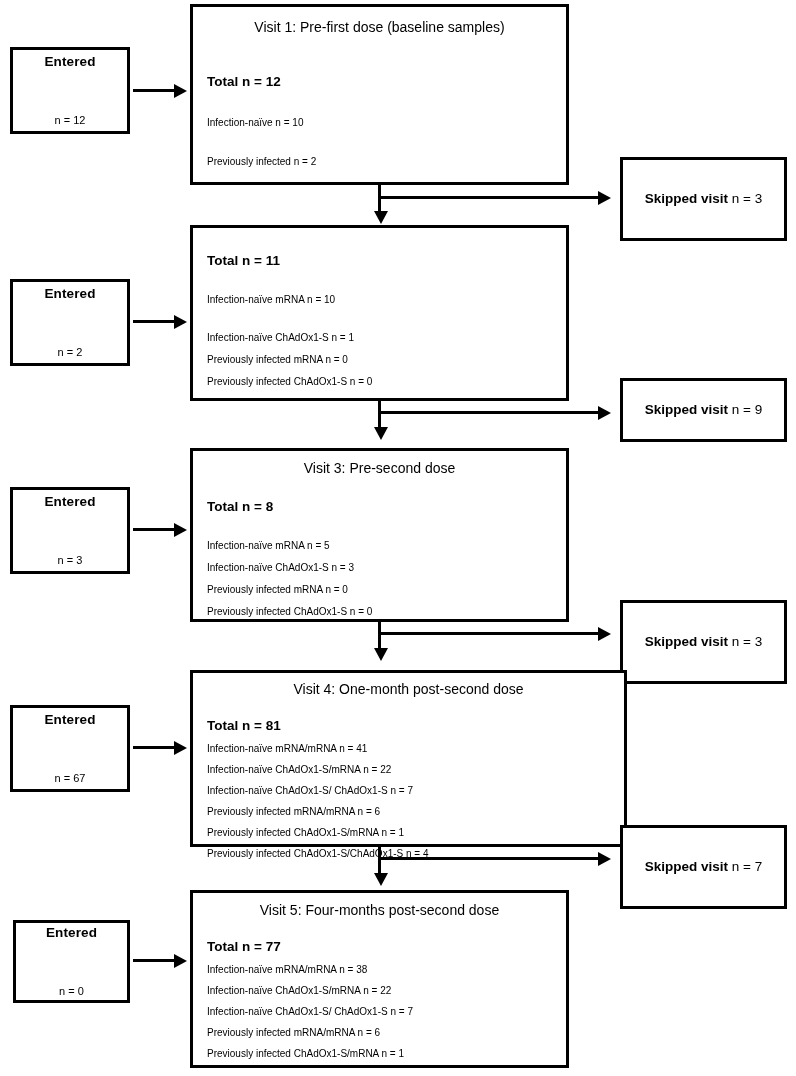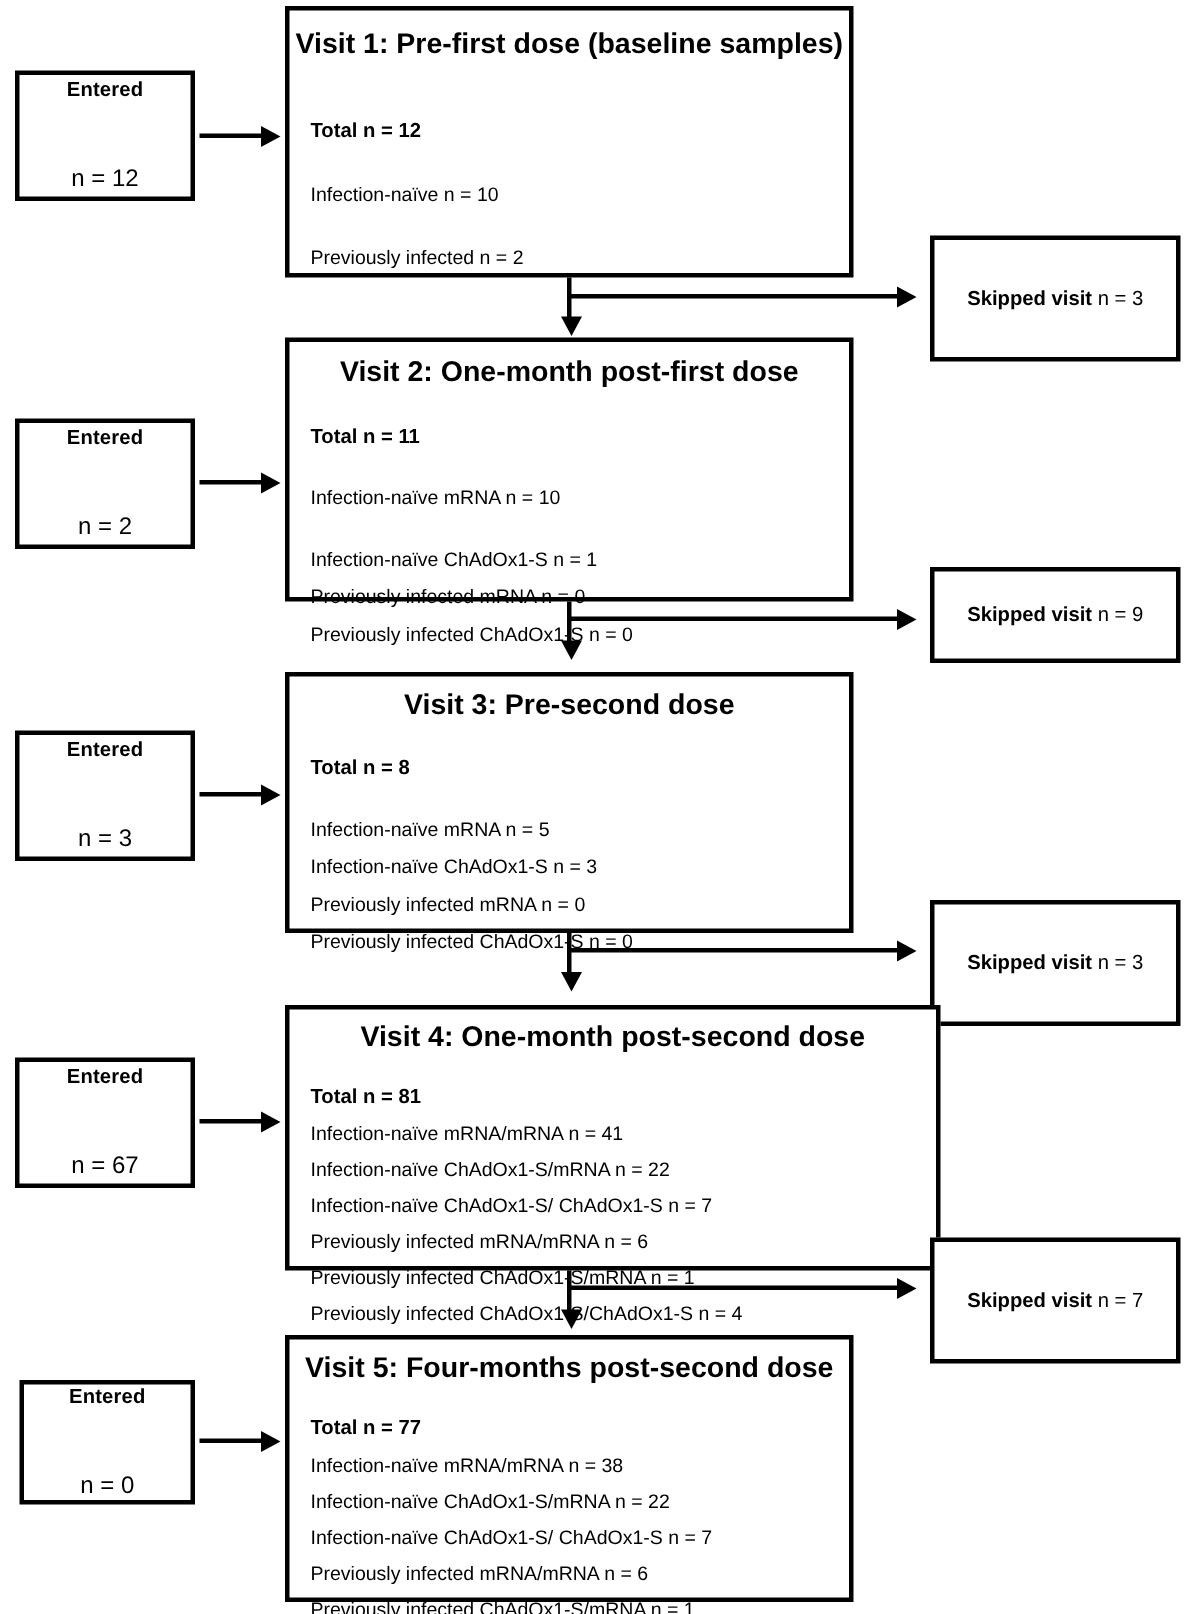"Visit 1: Pre-first dose (baseline" .visit-title { font-size: 19px -> 14px; font-weight: bold -> normal }
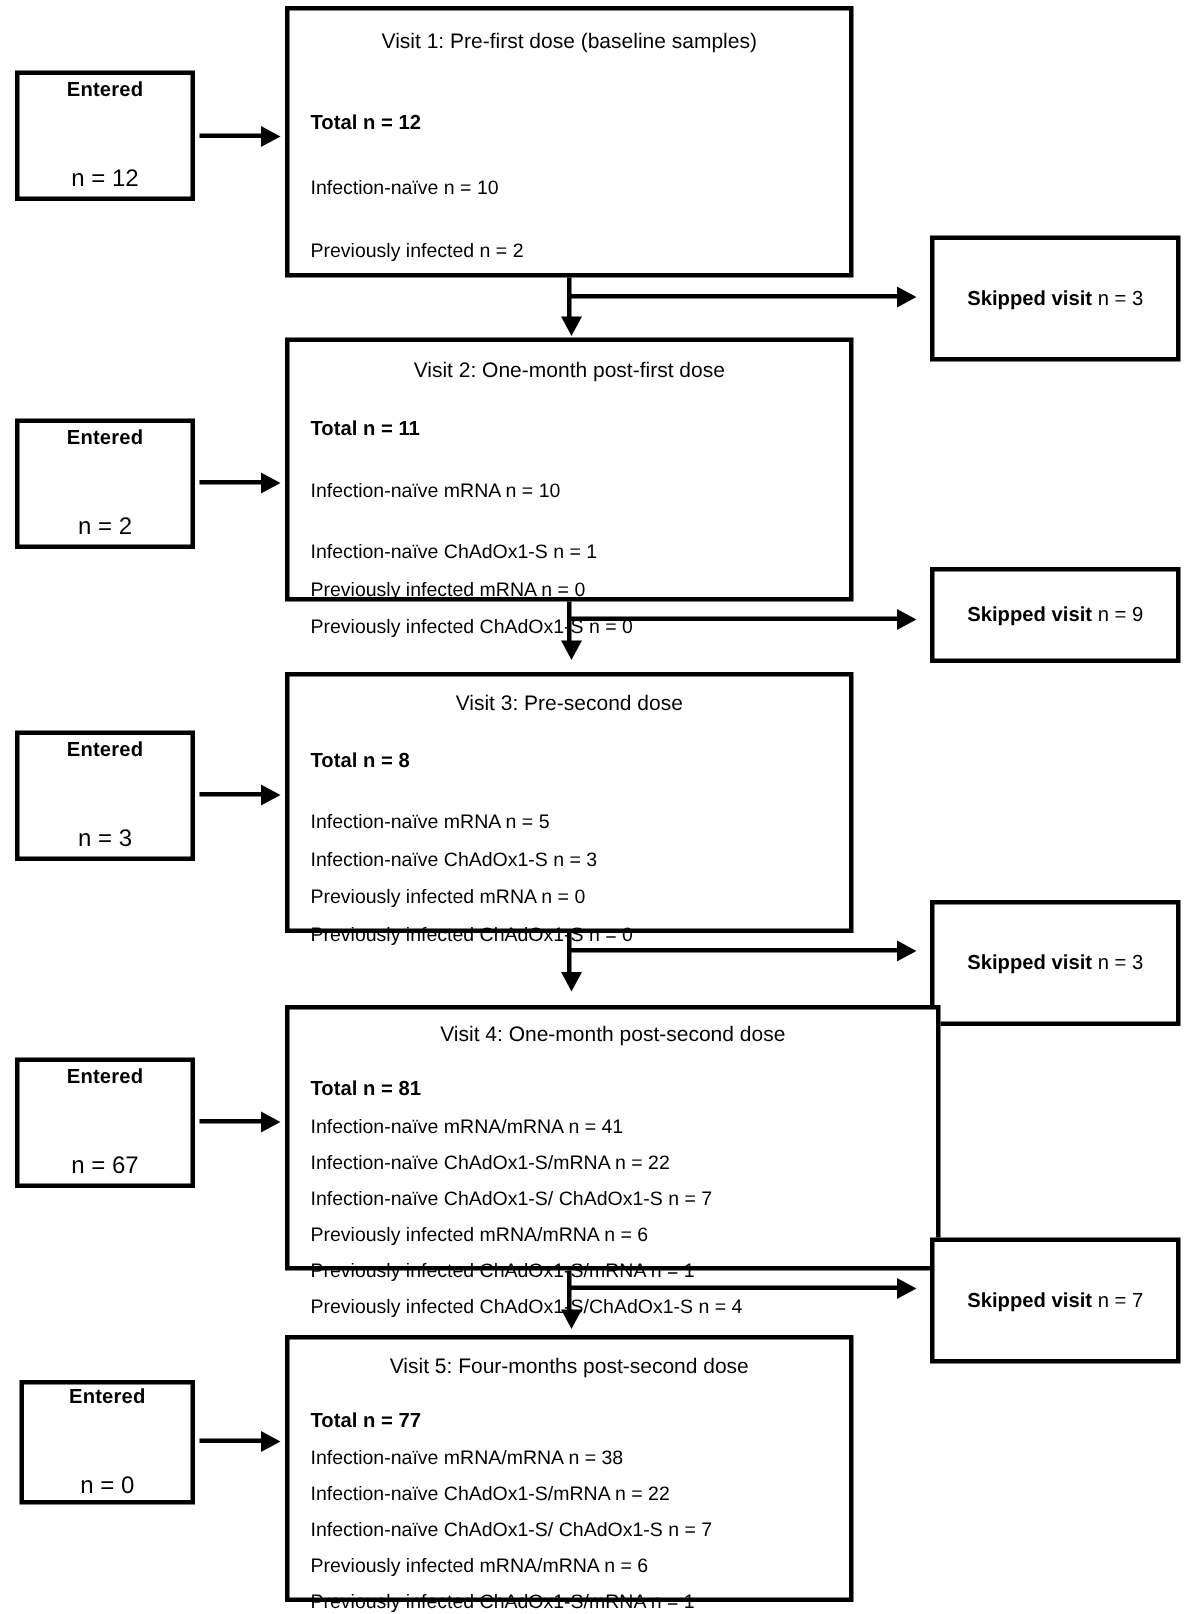"n = 12" .entered-n { font-size: 16px -> 11px }
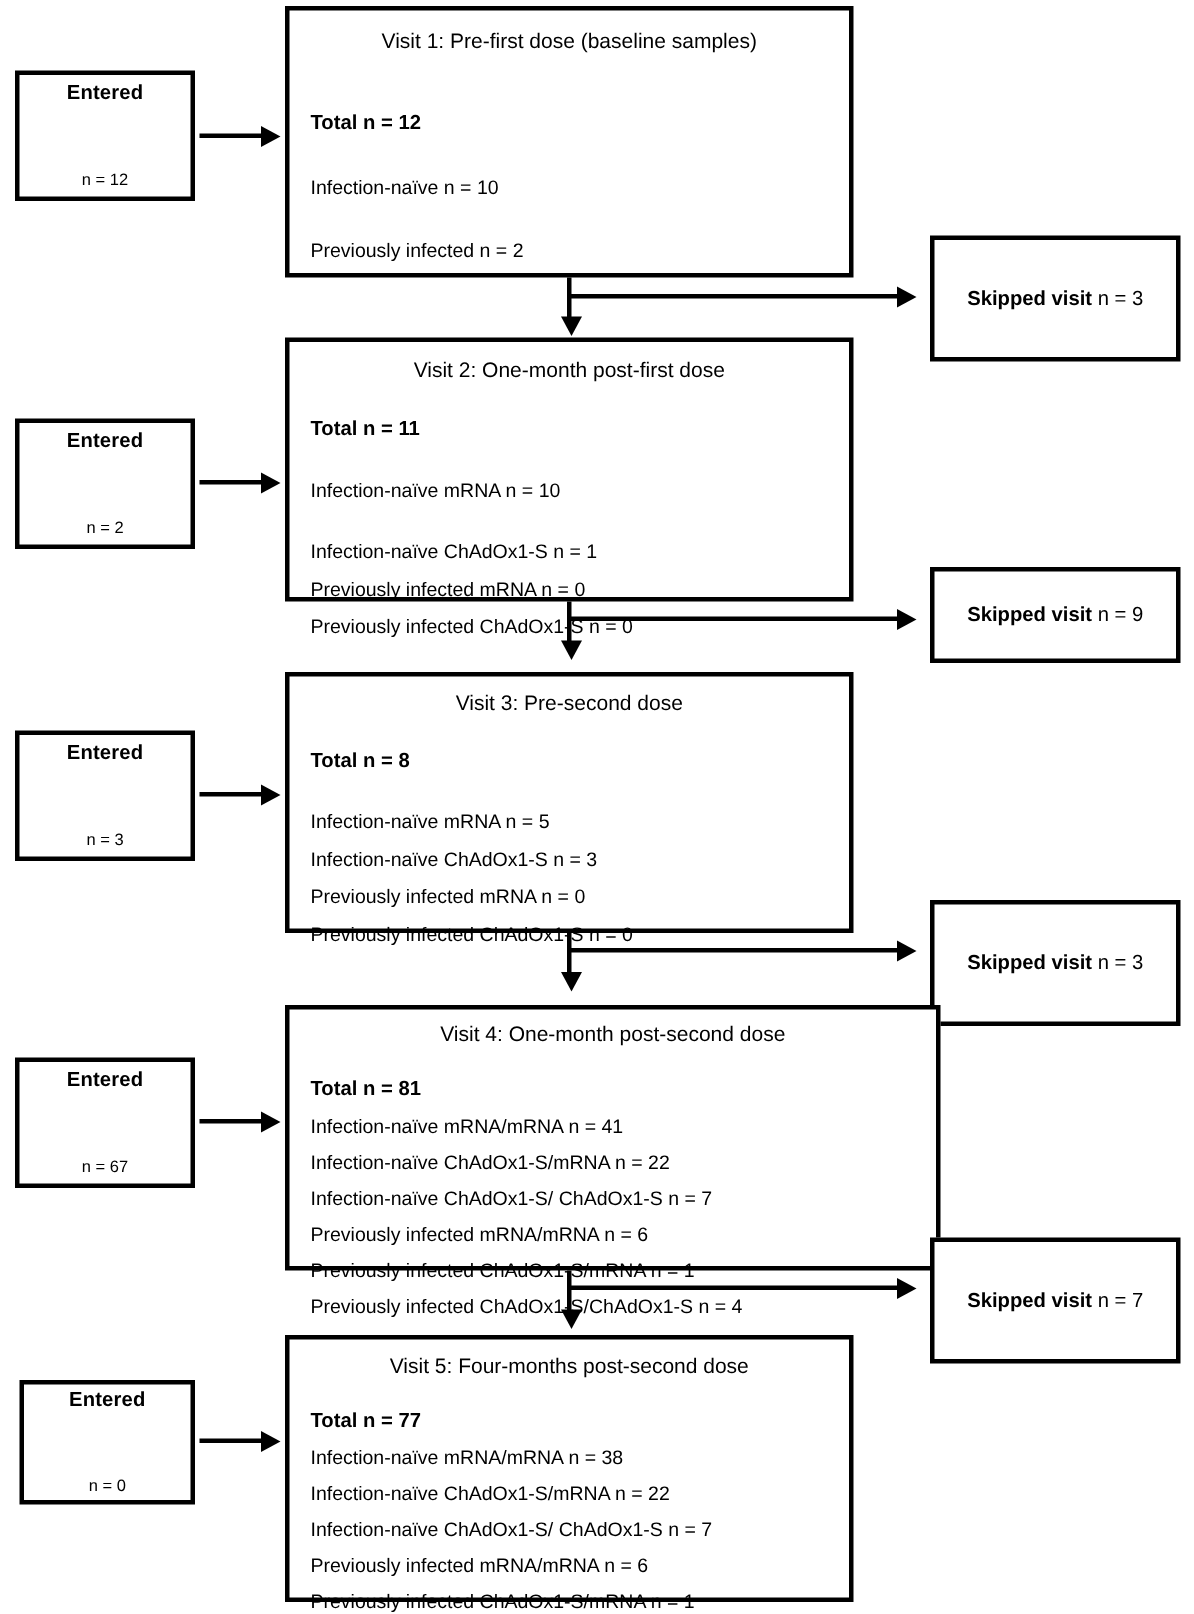"Infection-naïve n = 10" .visit-line { font-size: 13px -> 10px }
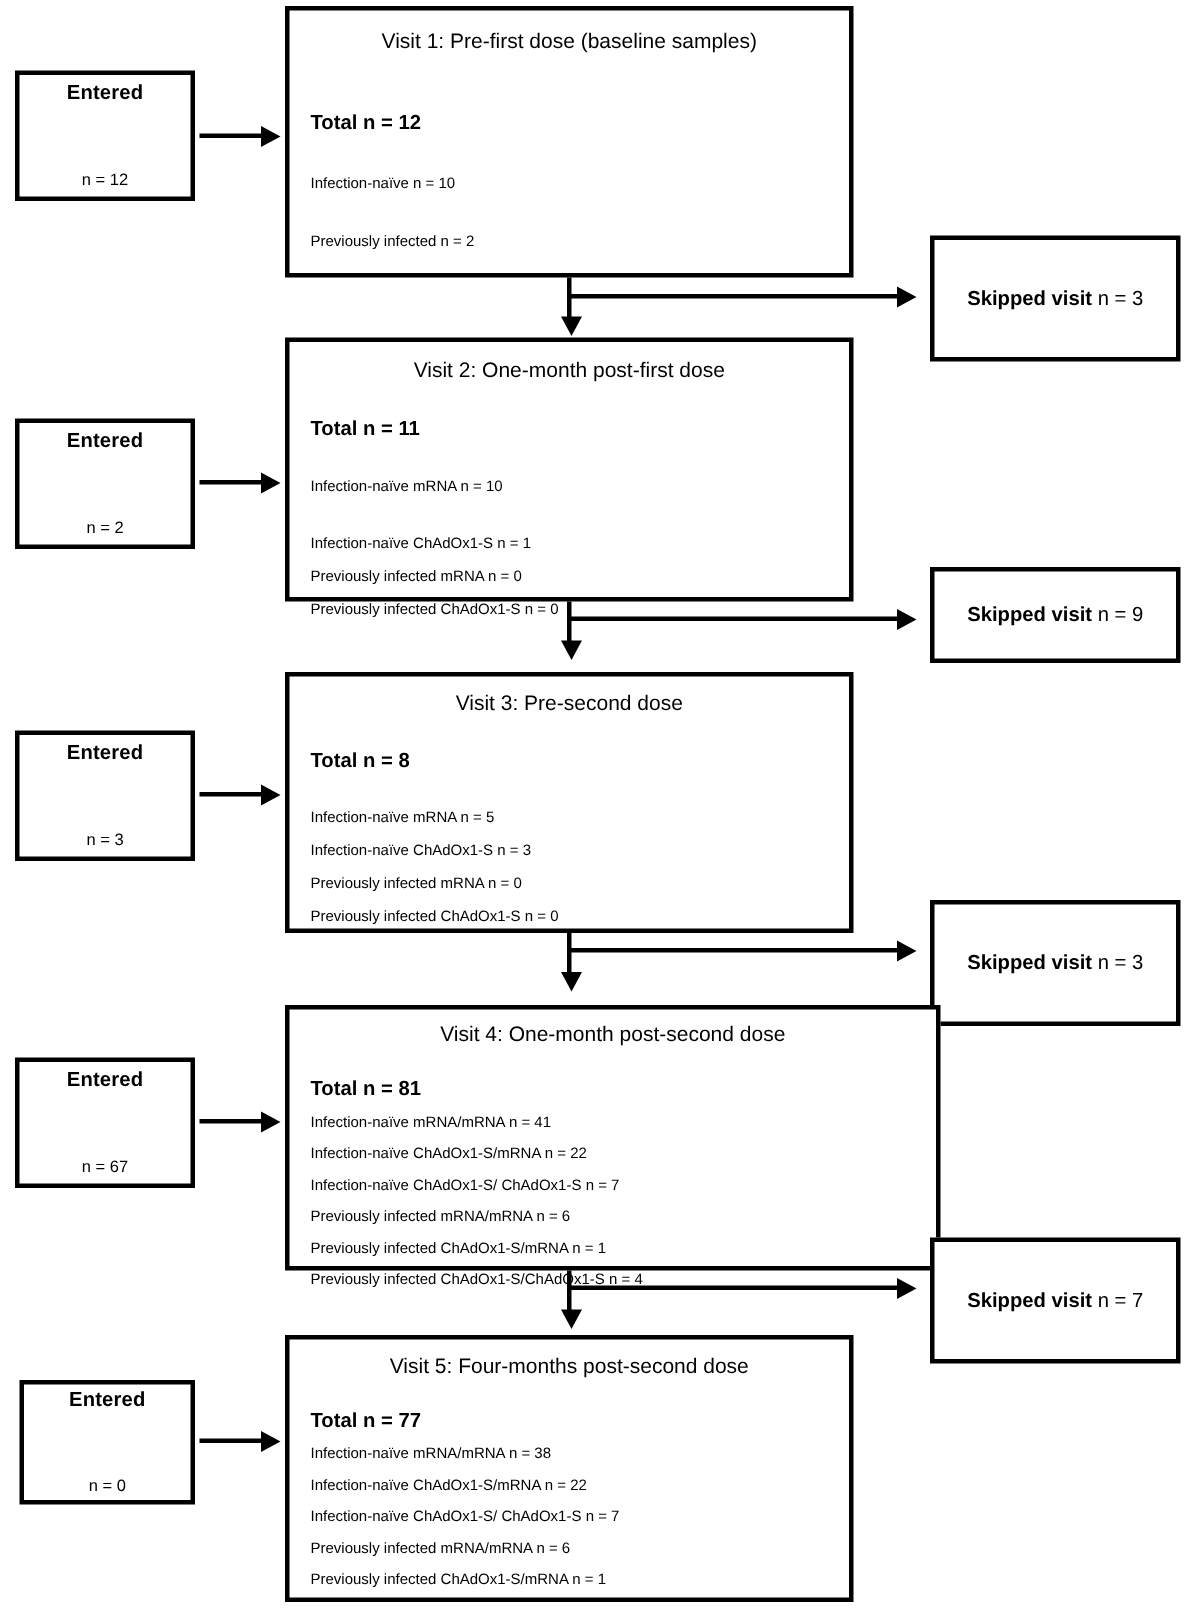"Visit 2: One-month post-first dose" div.visit-title { html: <div>Visit 2: One-month post-first dose</div> -> none }
